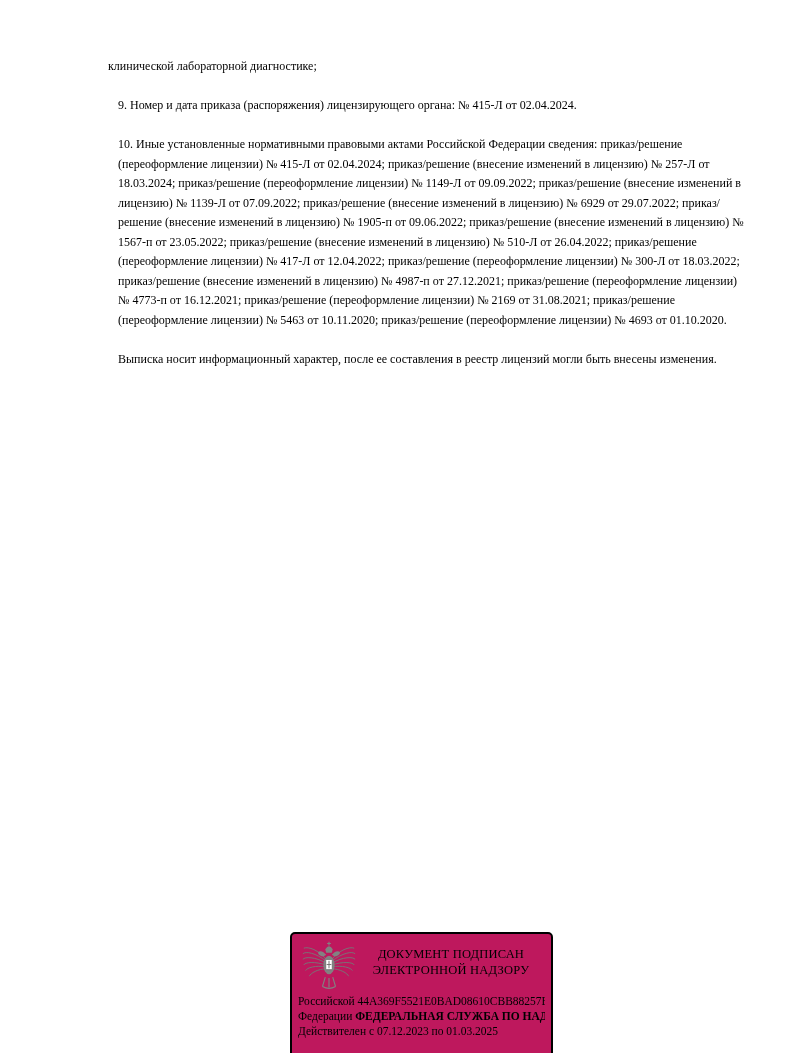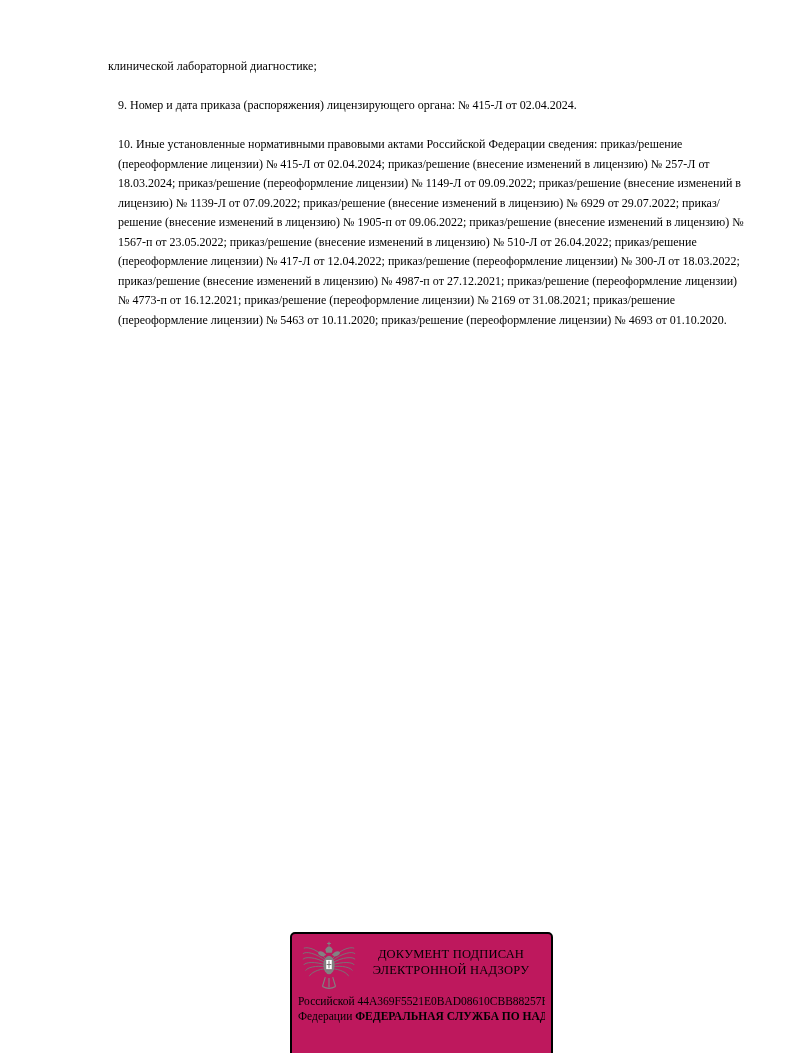"Выписка носит информационный характер," p.para { html: none -> <p>Выписка носит информационный характер, после ее составления в реестр лицензий могли быть внесены изменения.</p> }
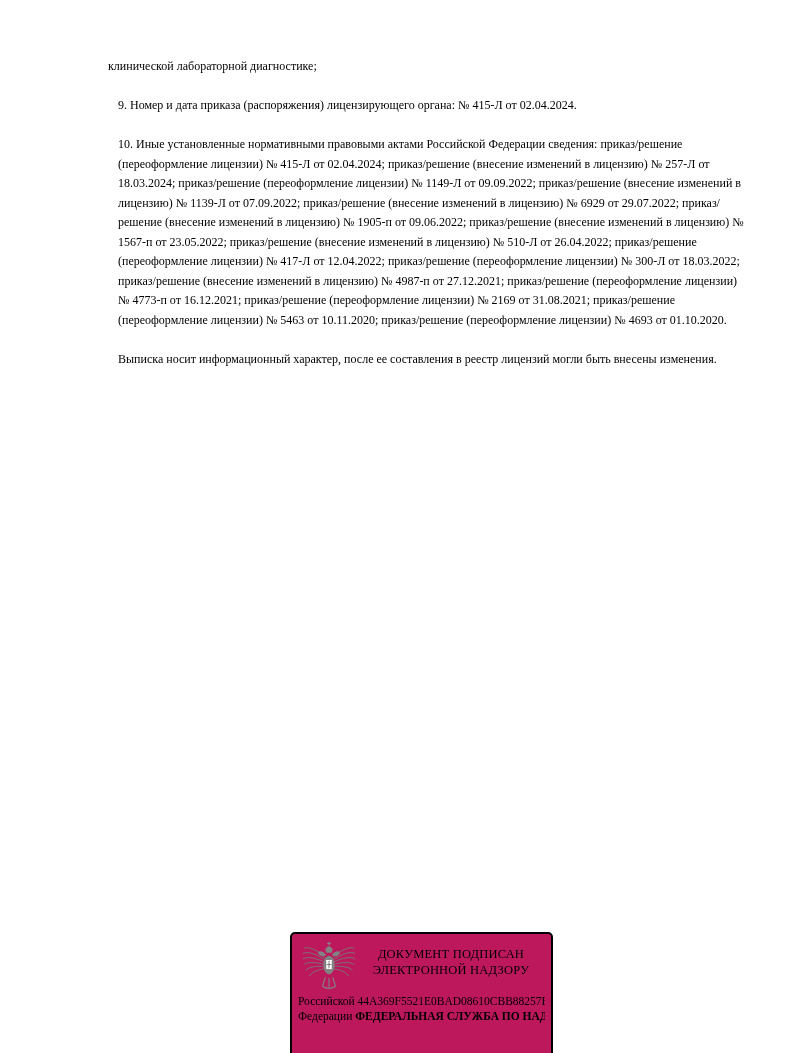"Действителен с 07.12.2023 по 01.03.2025" div.stamp-row { html: none -> <div> <span>Действителен с 07.12.2023 по 01.03.2025</span> </div> }
